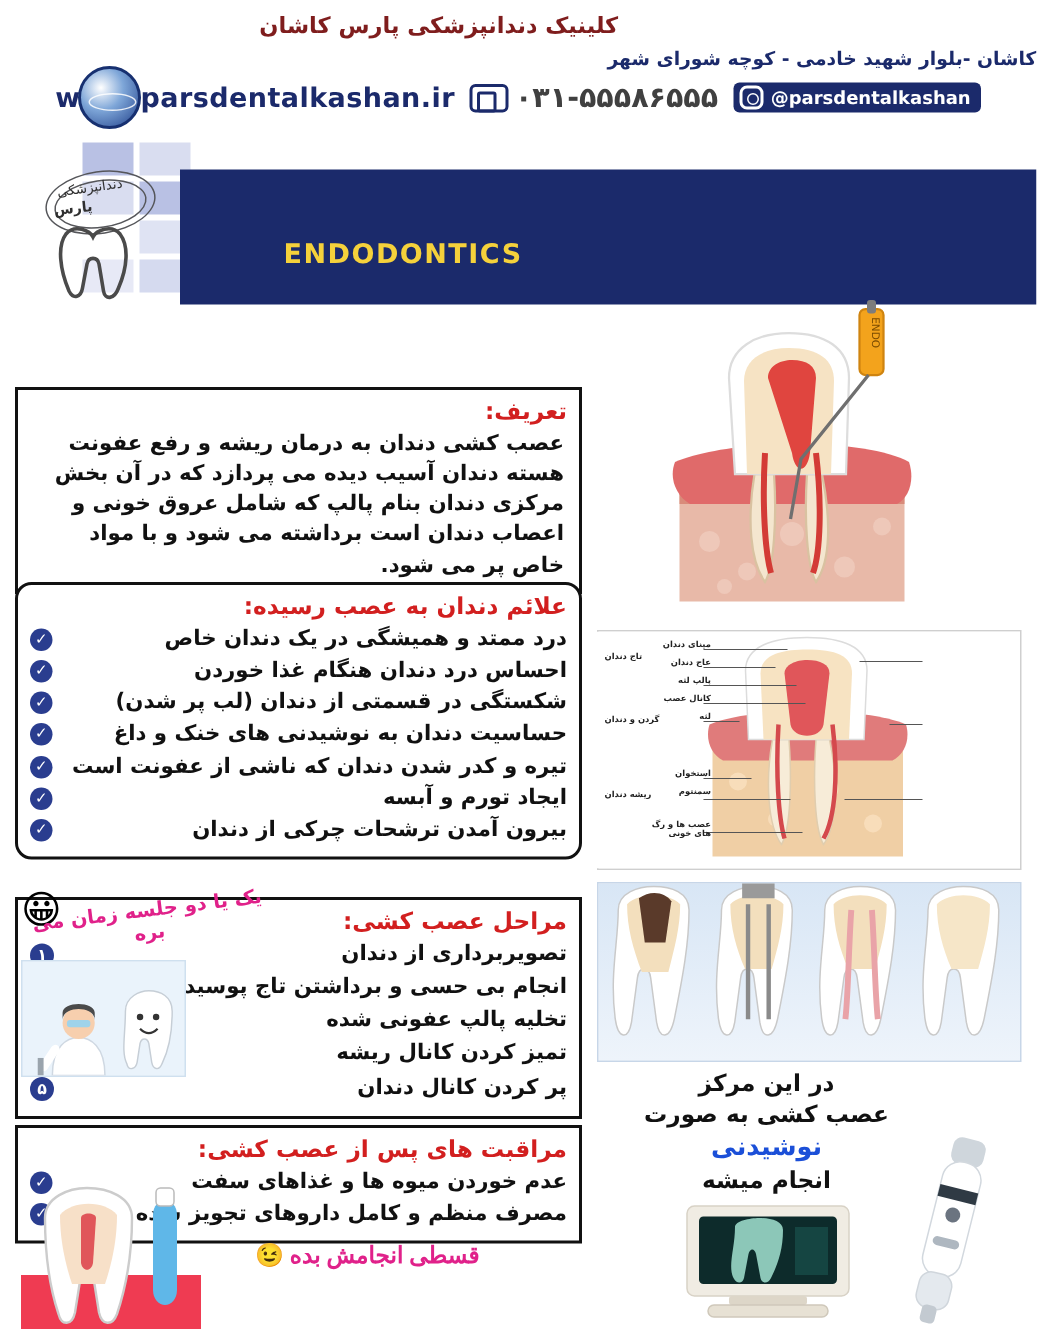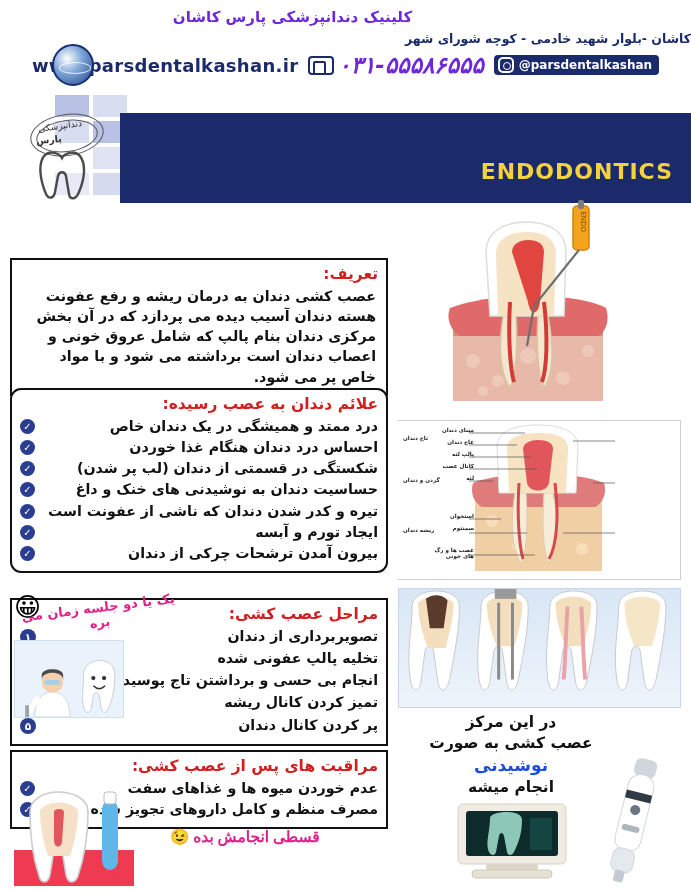"کلینیک دندانپزشکی پارس کاشان" .clinic-name { color: #6d28d9 -> #7f1d1d }
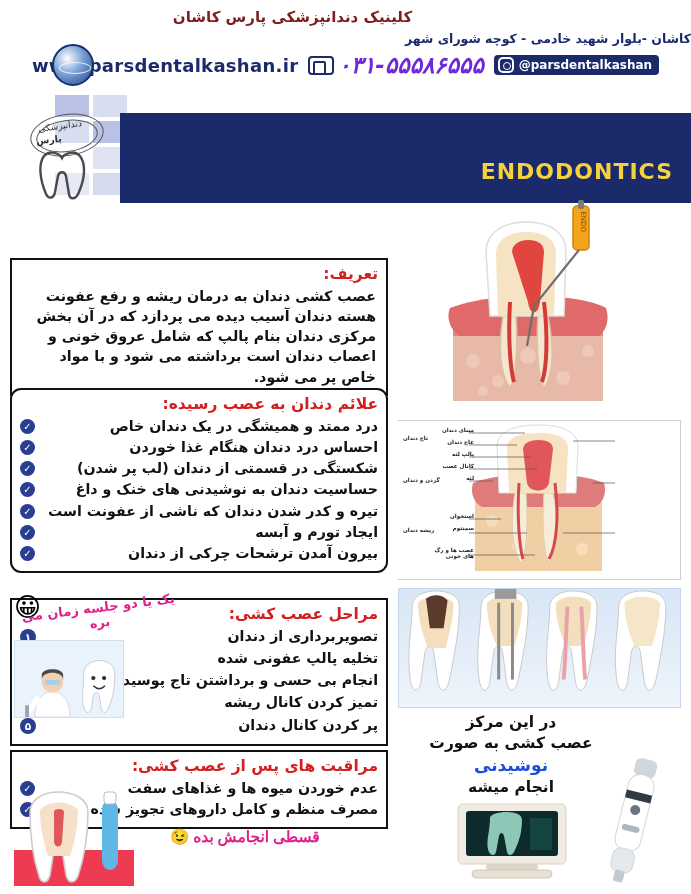"۰۳۱-۵۵۵۸۶۵۵۵" .phone-num { color: #6d28d9 -> #404040; font-size: 23px -> 19px; font-style: italic -> none }
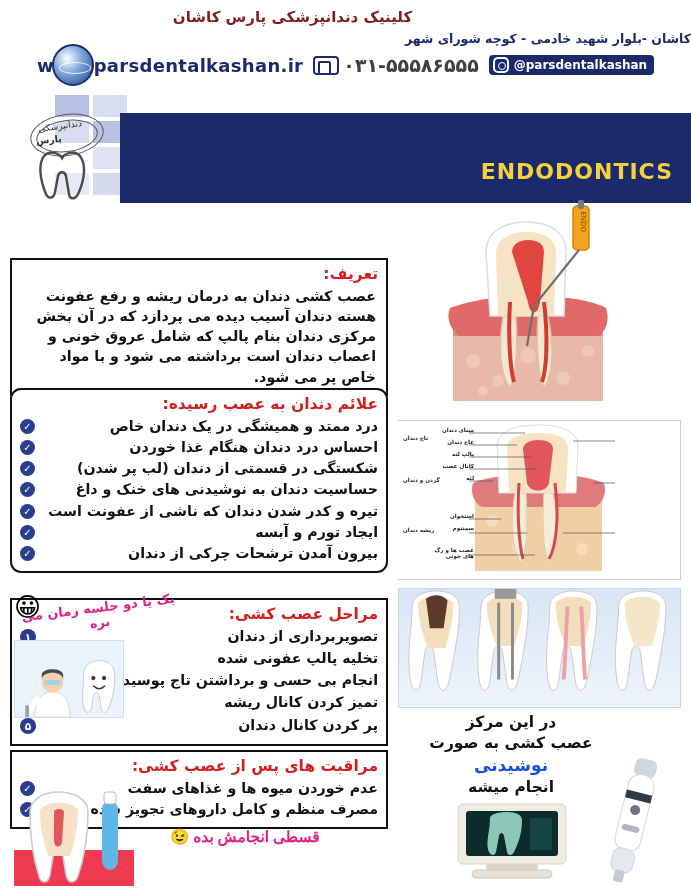"ENDODONTICS" .title-en { font-size: 22px -> 18px; right: 18px -> 2px; text-align: right -> left }
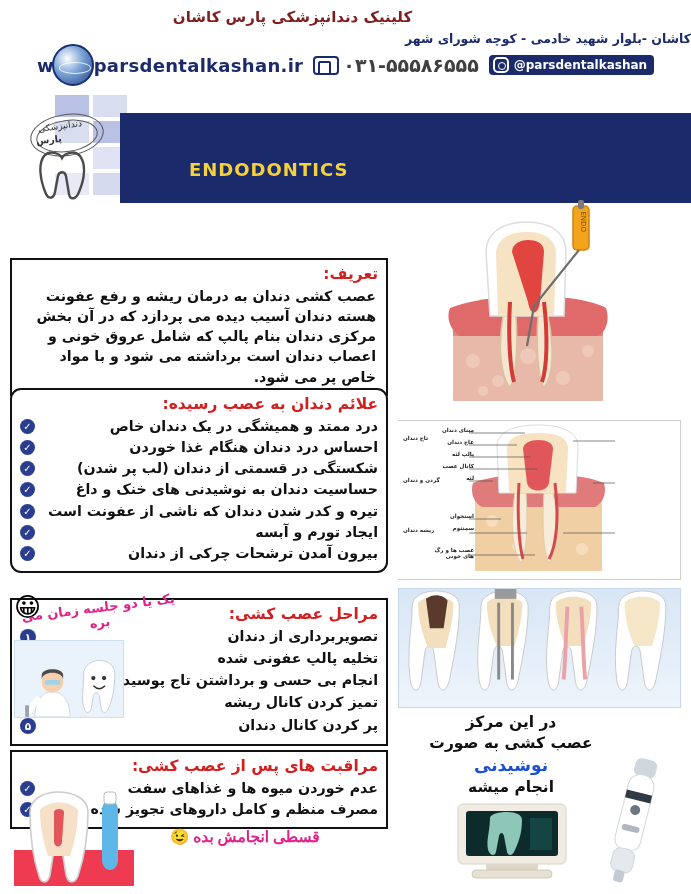"تخلیه پالپ عفونی شده" li { order: before "انجام بی حسی و برداشتن" -> after "انجام بی حسی و برداشتن" }
